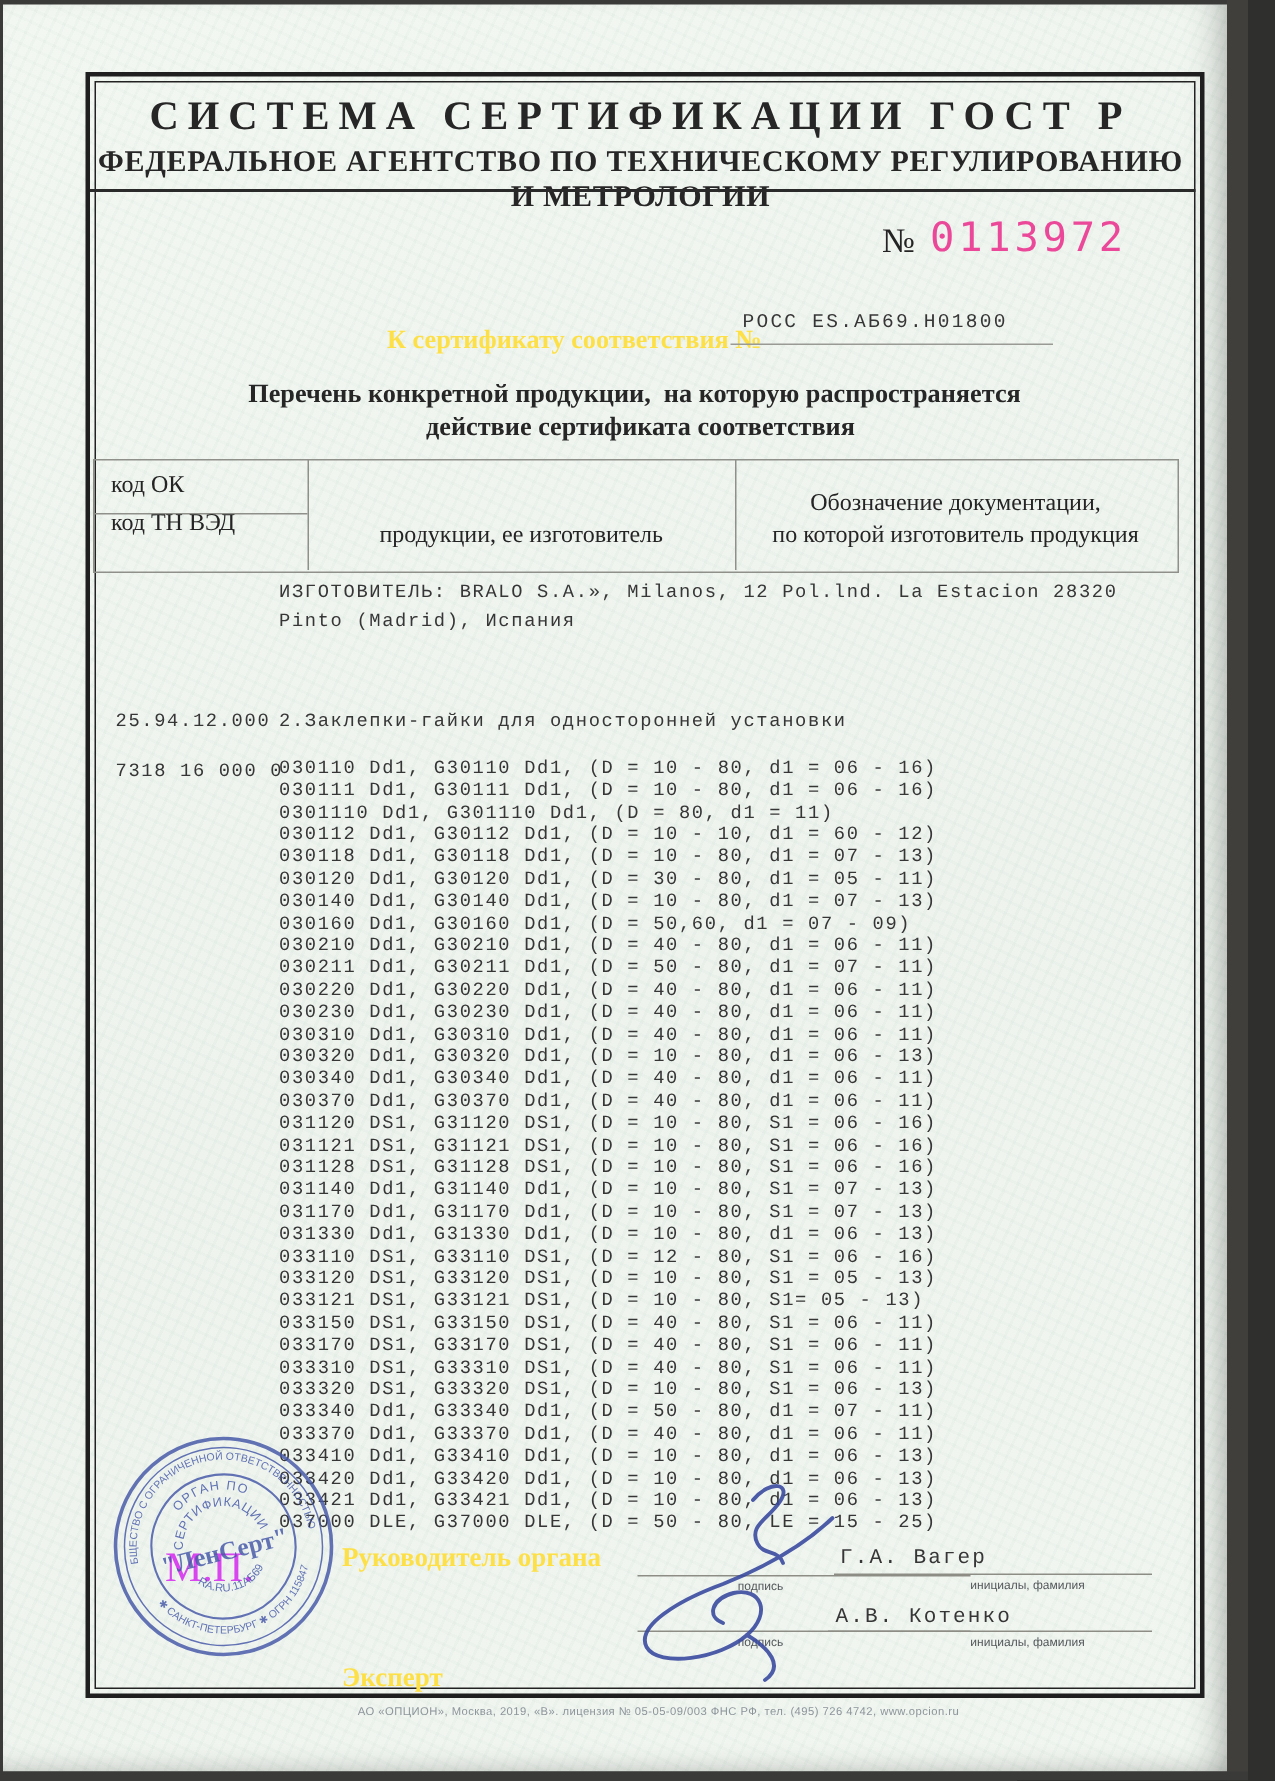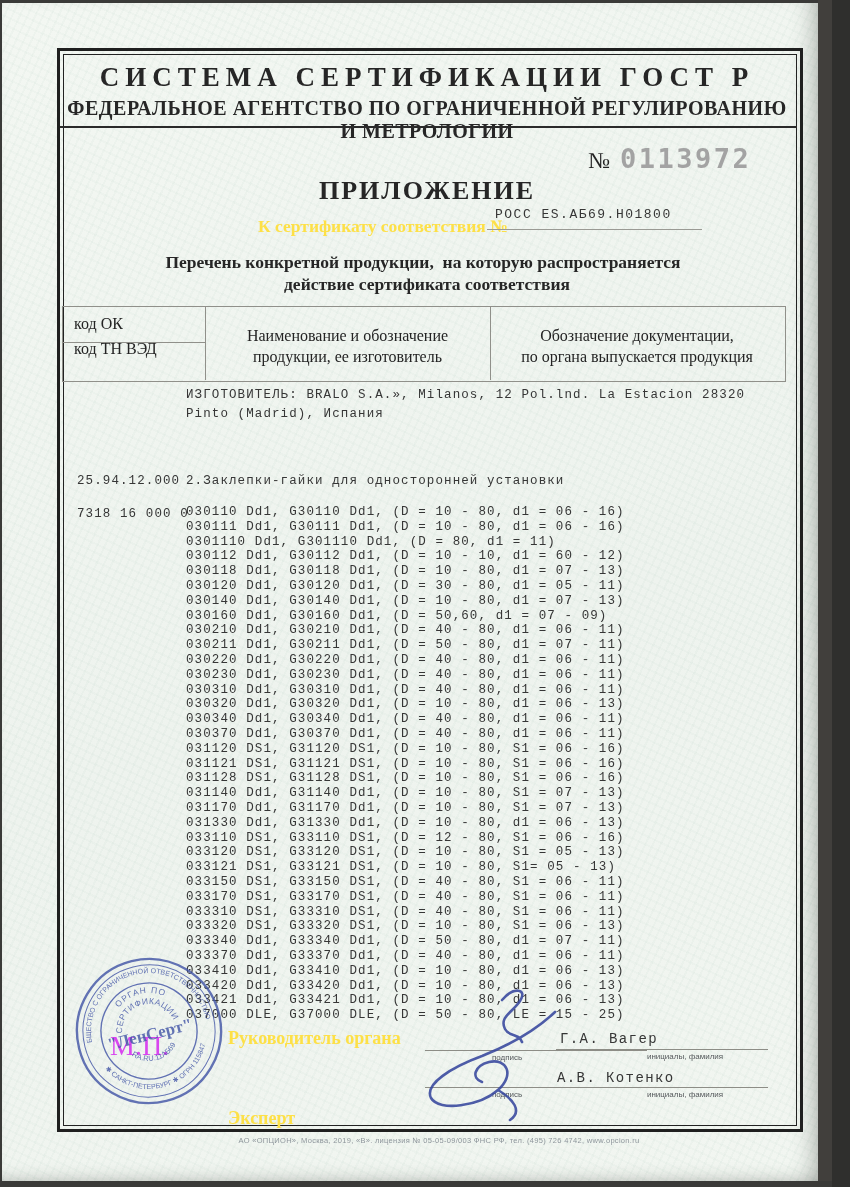"ФЕДЕРАЛЬНОЕ АГЕНТСТВО ПО ОГРАНИЧЕННОЙ" div.abs { text: ОГРАНИЧЕННОЙ -> ТЕХНИЧЕСКОМУ }
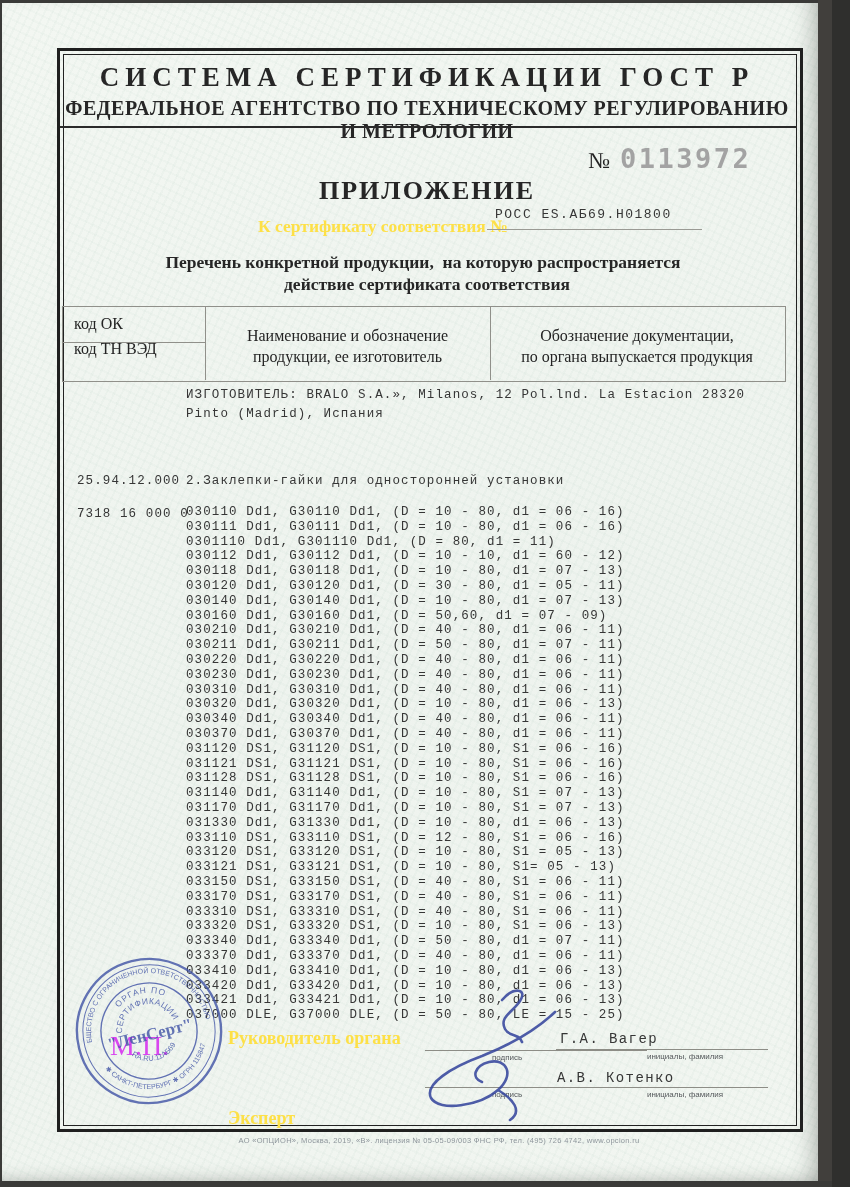"0113972" span.abs { color: #a3a3a3 -> #ec4899; font-weight: bold -> none }
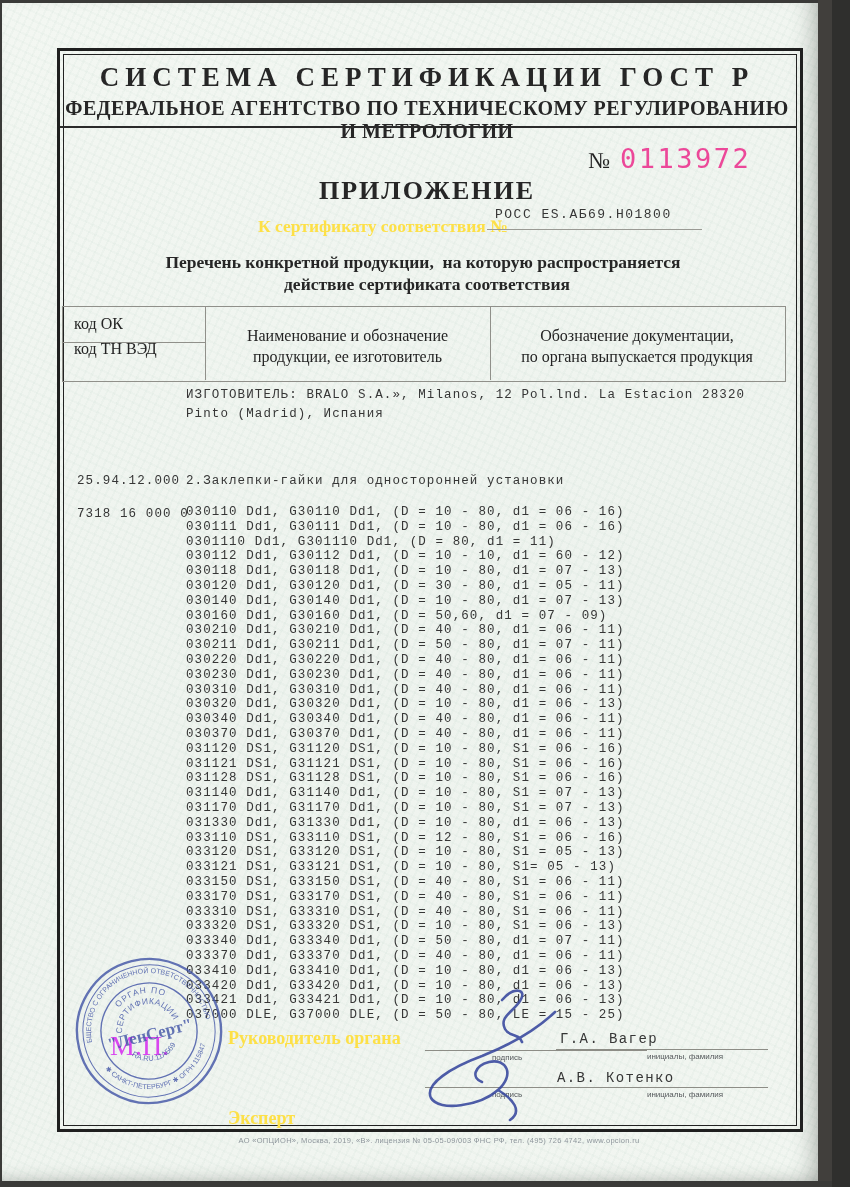"ПРИЛОЖЕНИЕ" div.abs { html: <div>ПРИЛОЖЕНИЕ</div> -> none }
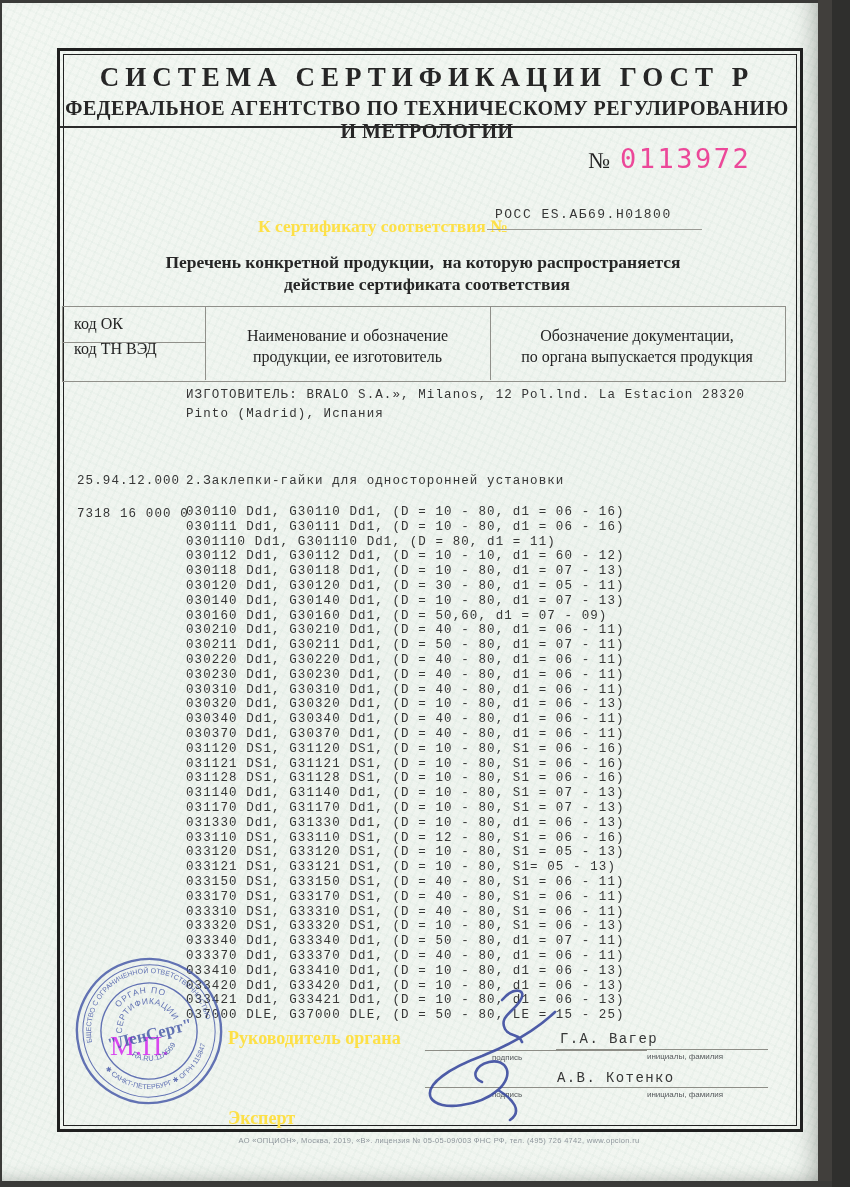"Наименование и обозначение" div.abs { html: <div>Наименование и обозначение</div> -> none }
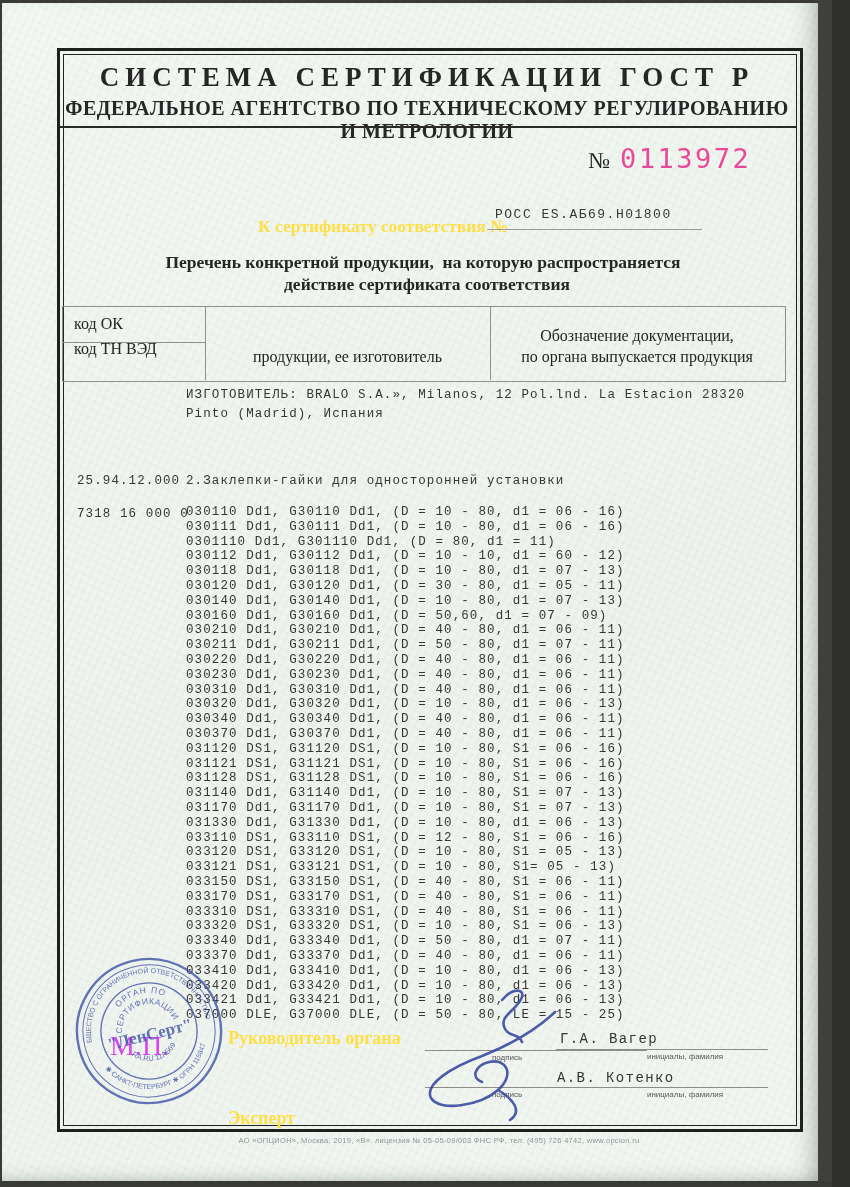"по органа выпускается продукция" div.abs { text: органа выпускается -> которой изготовитель }
